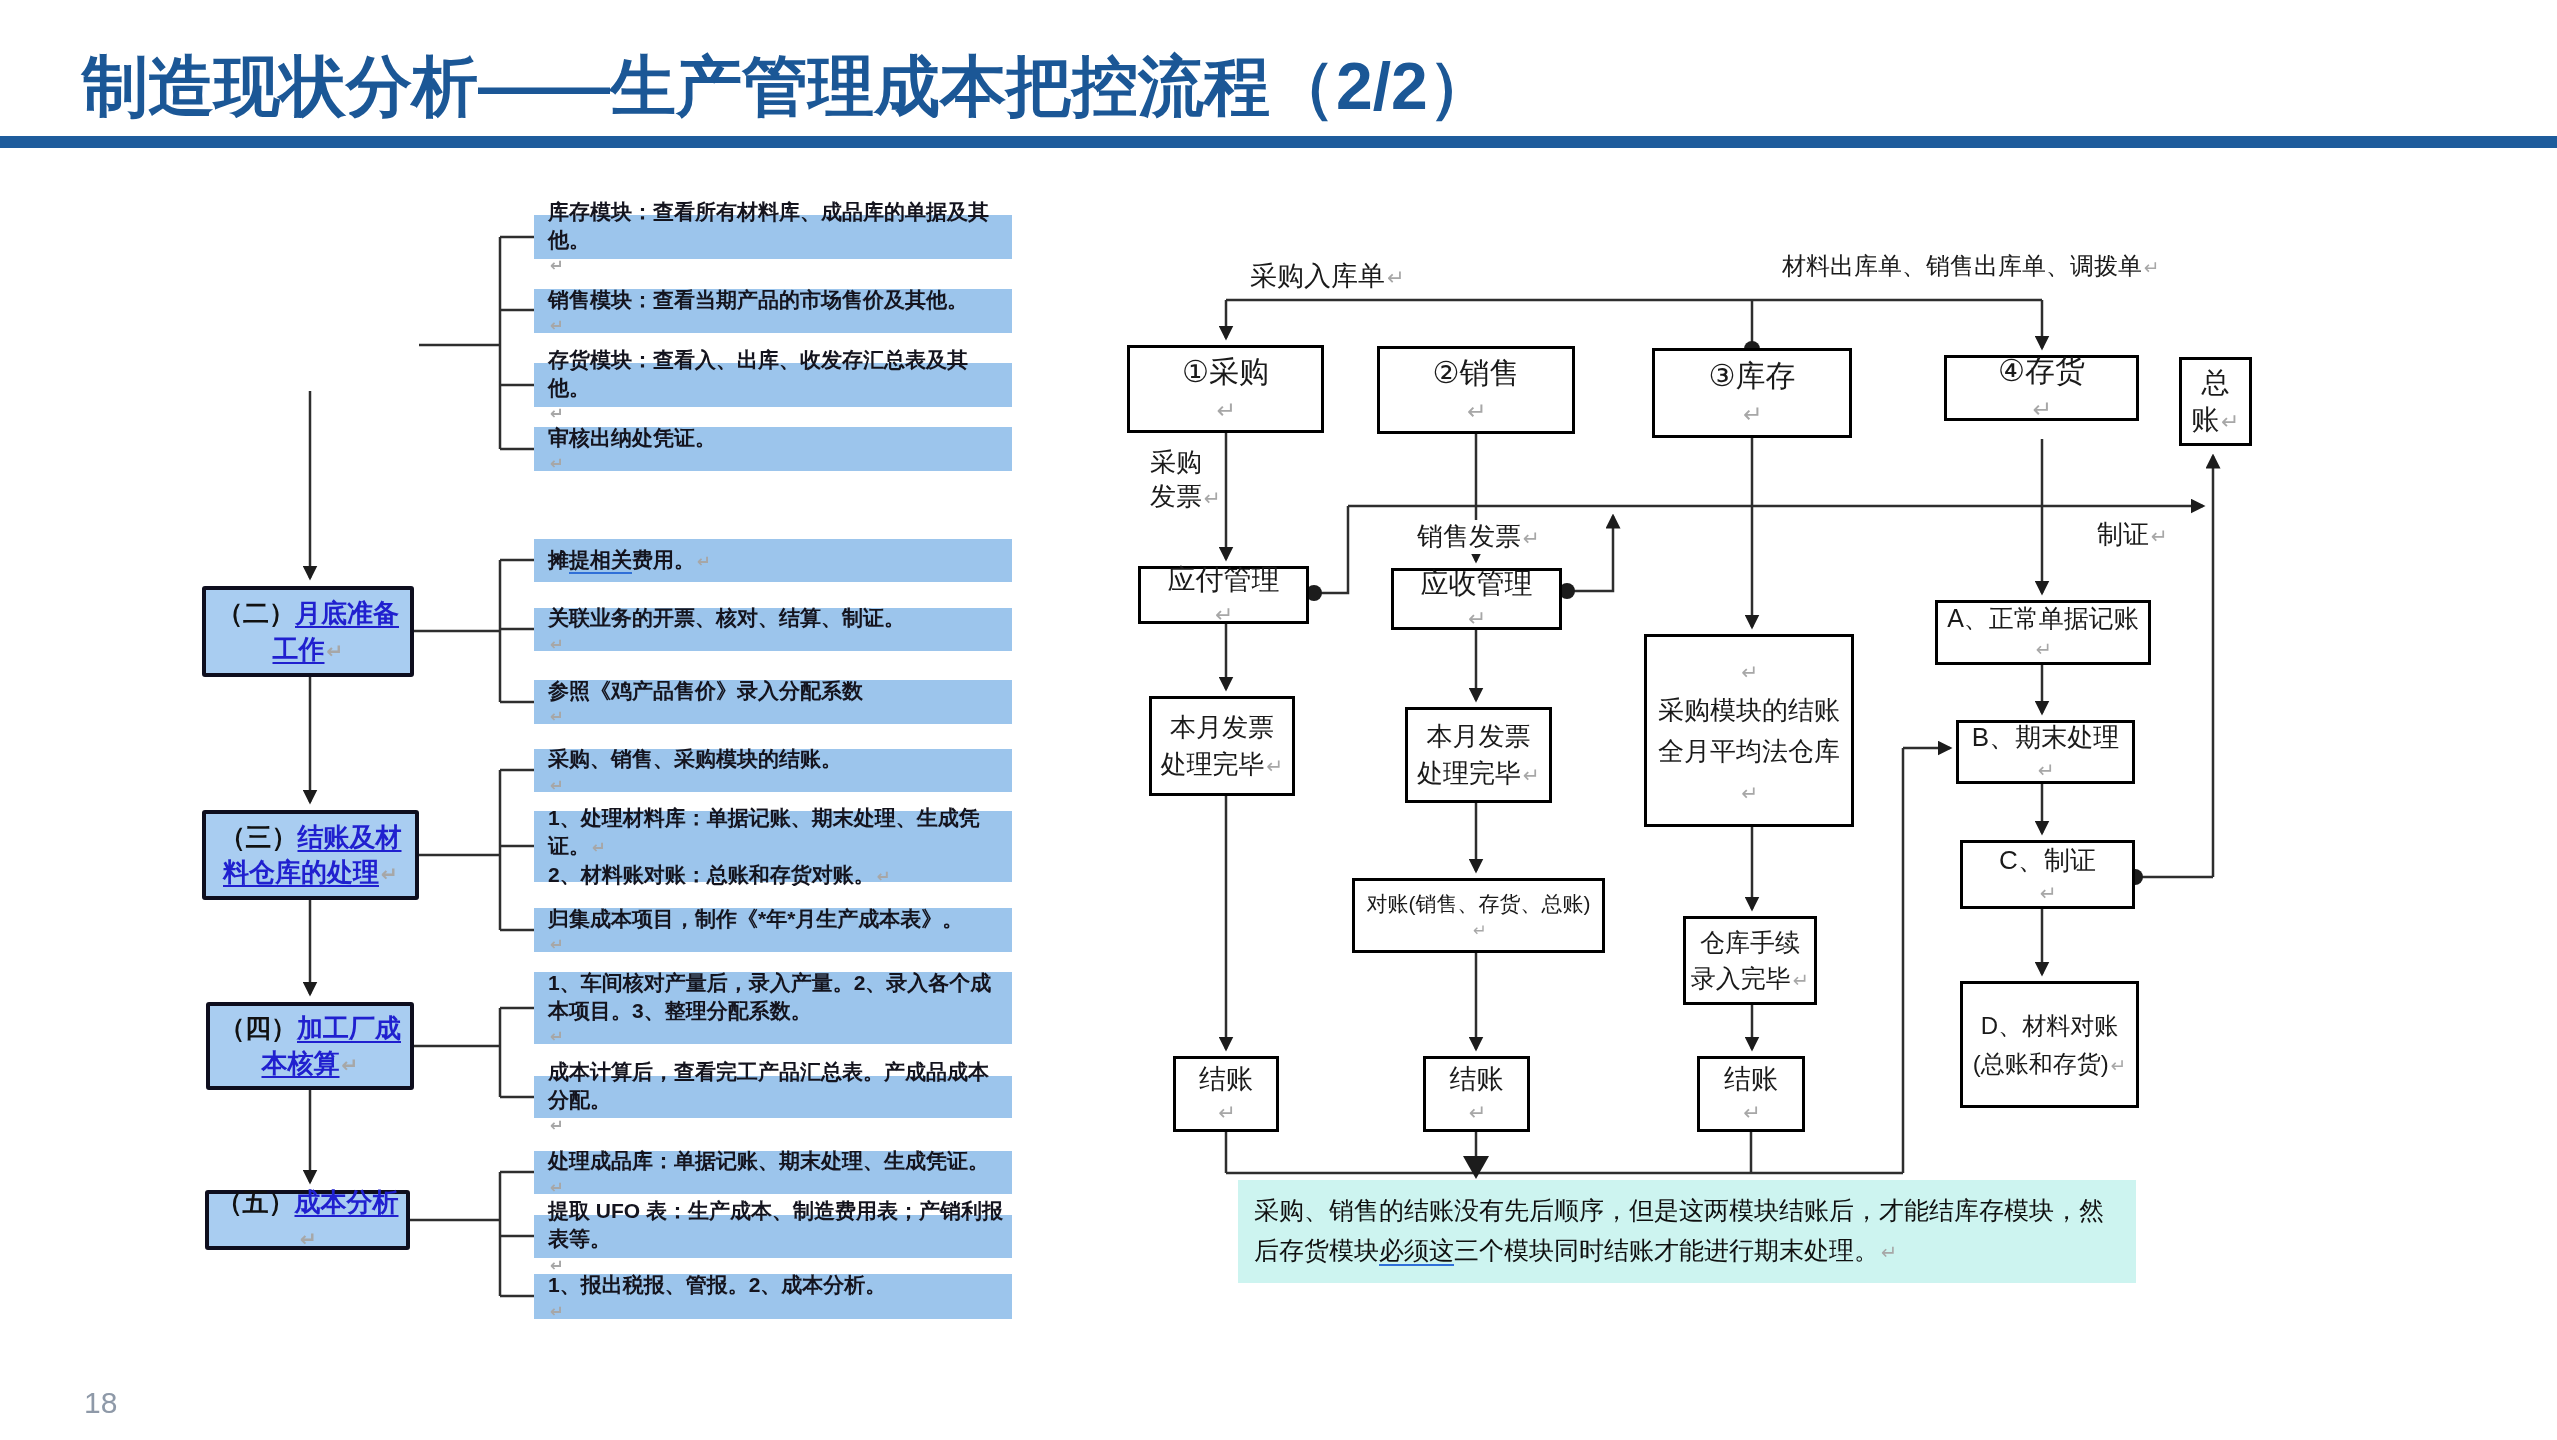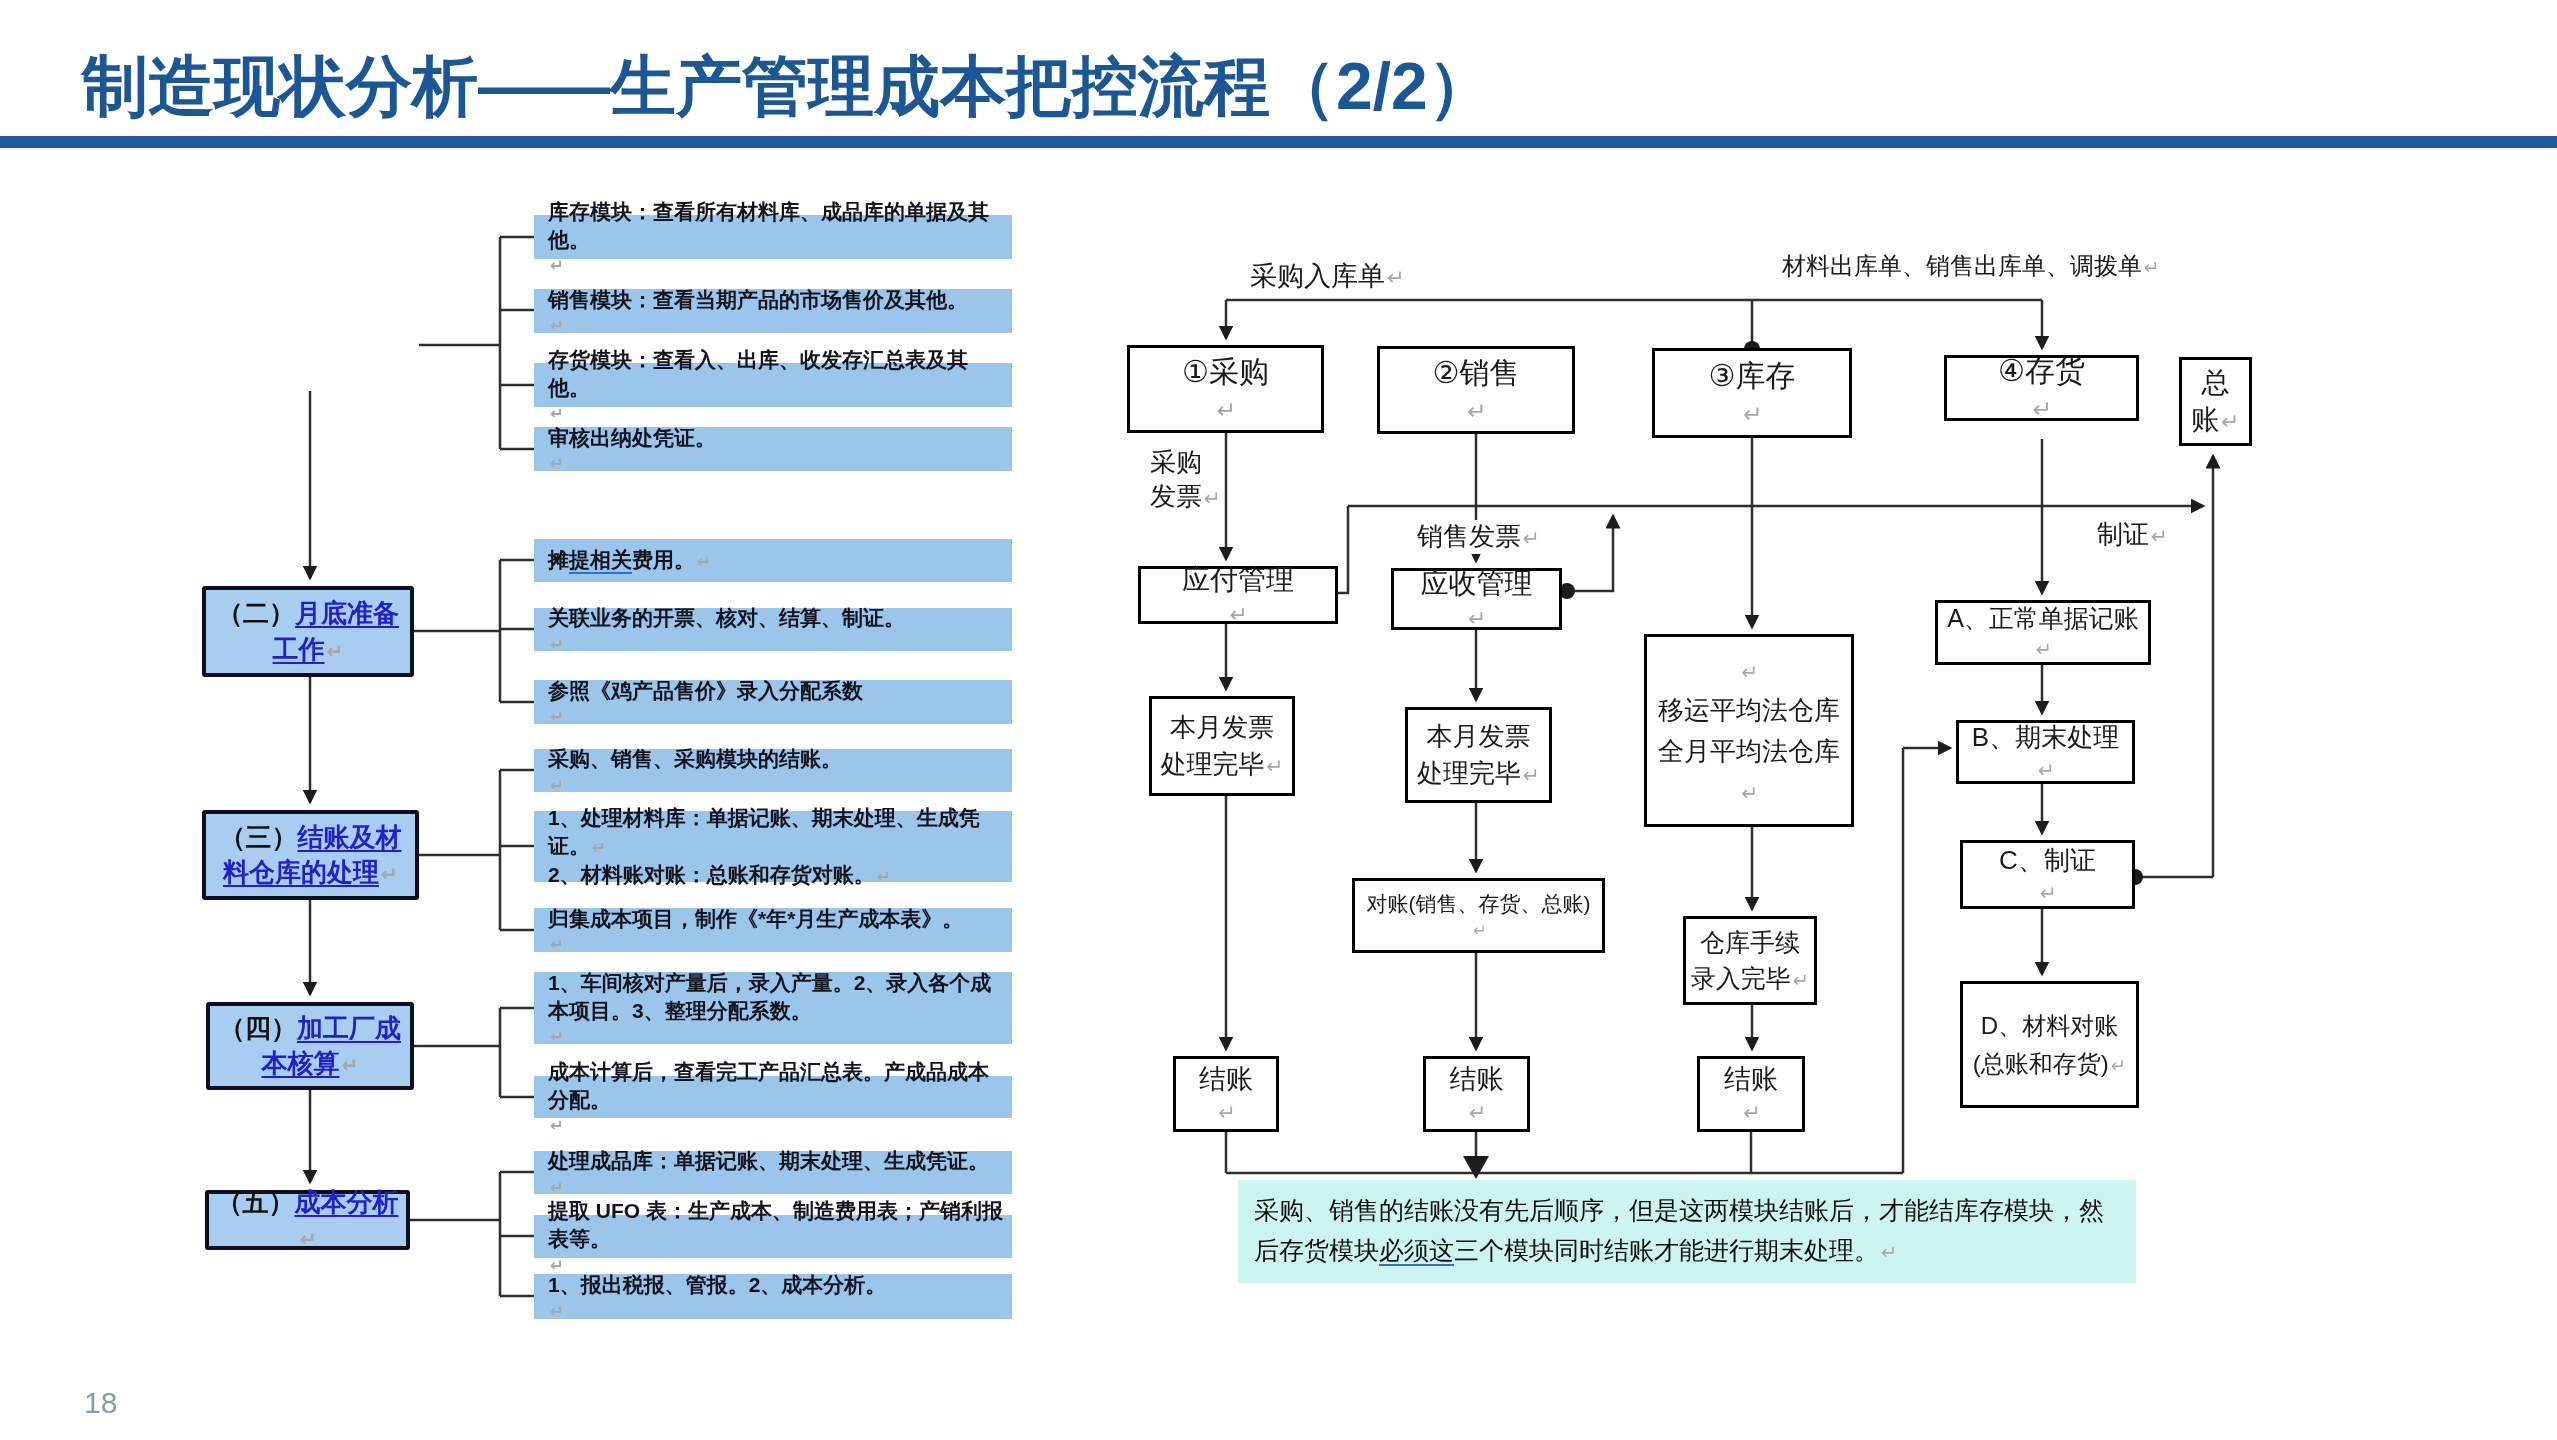"应付管理" div.abs { width: 200px -> 171px }
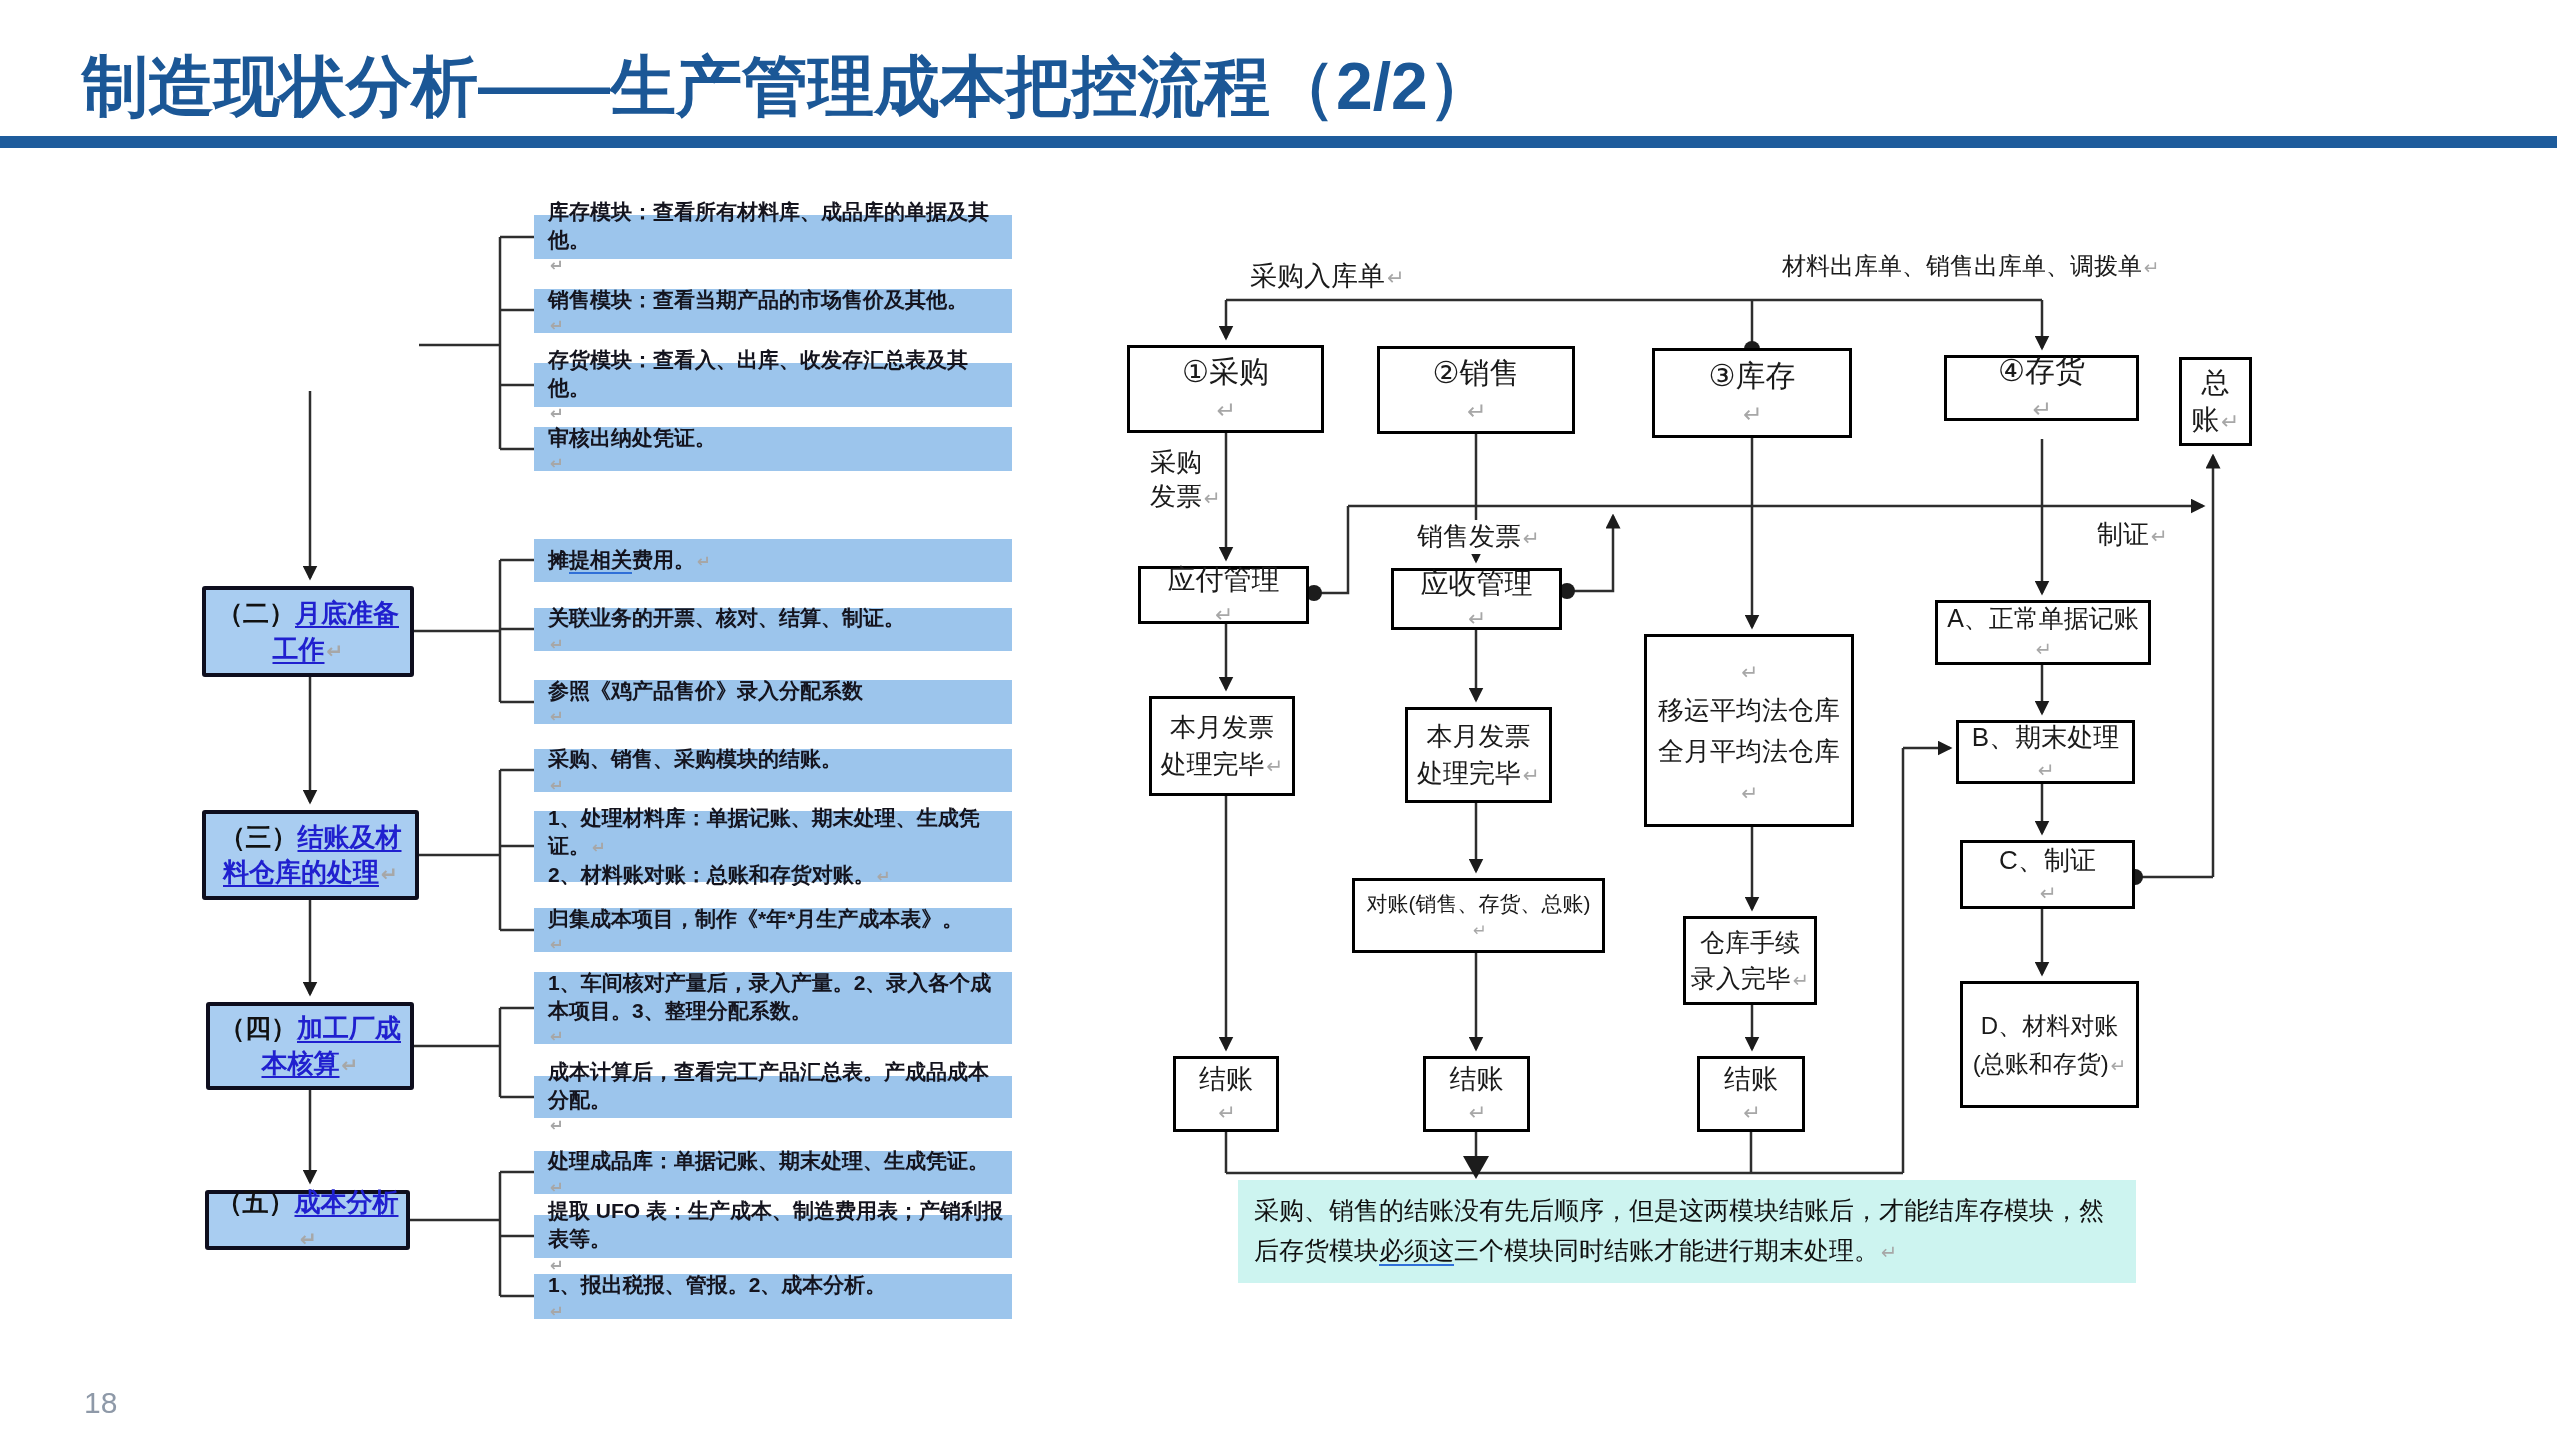"移运平均法仓库" div { text: 移运平均法仓库 -> 采购模块的结账 }
